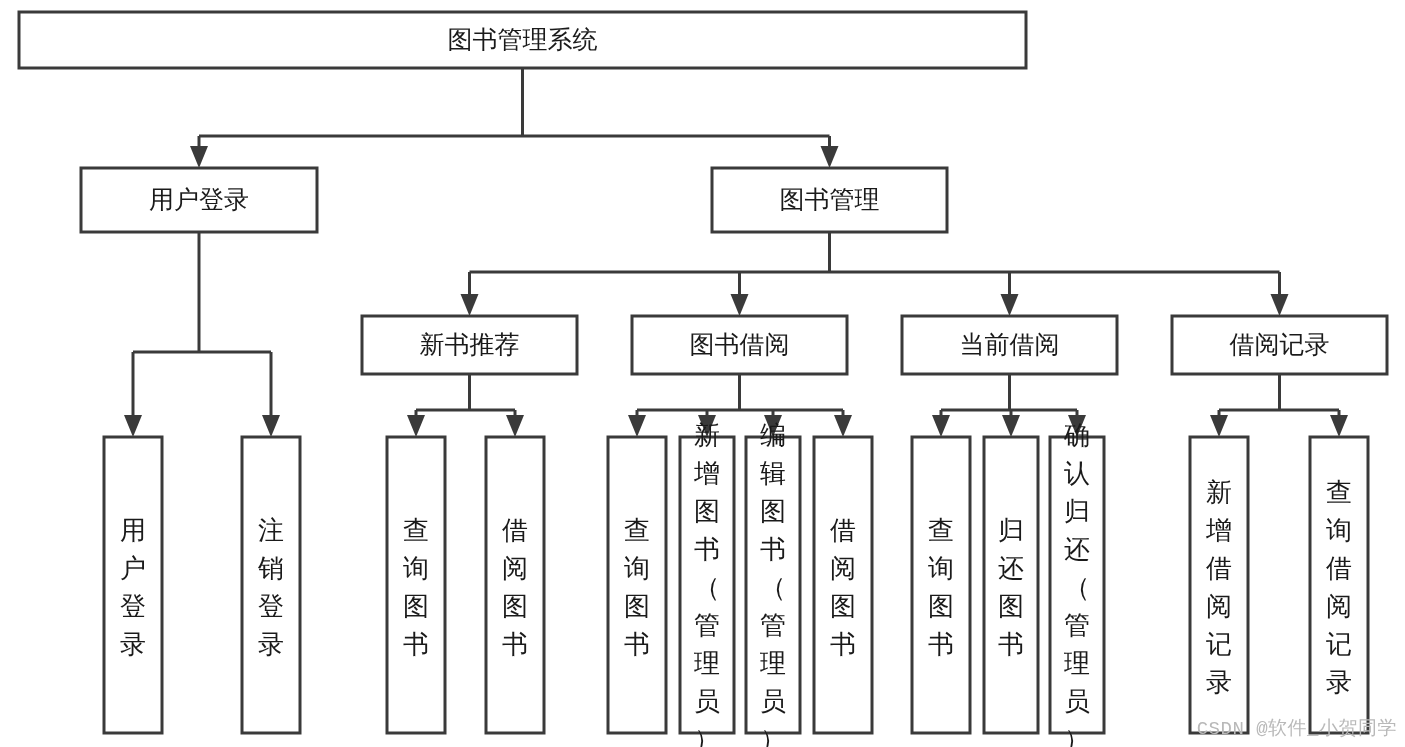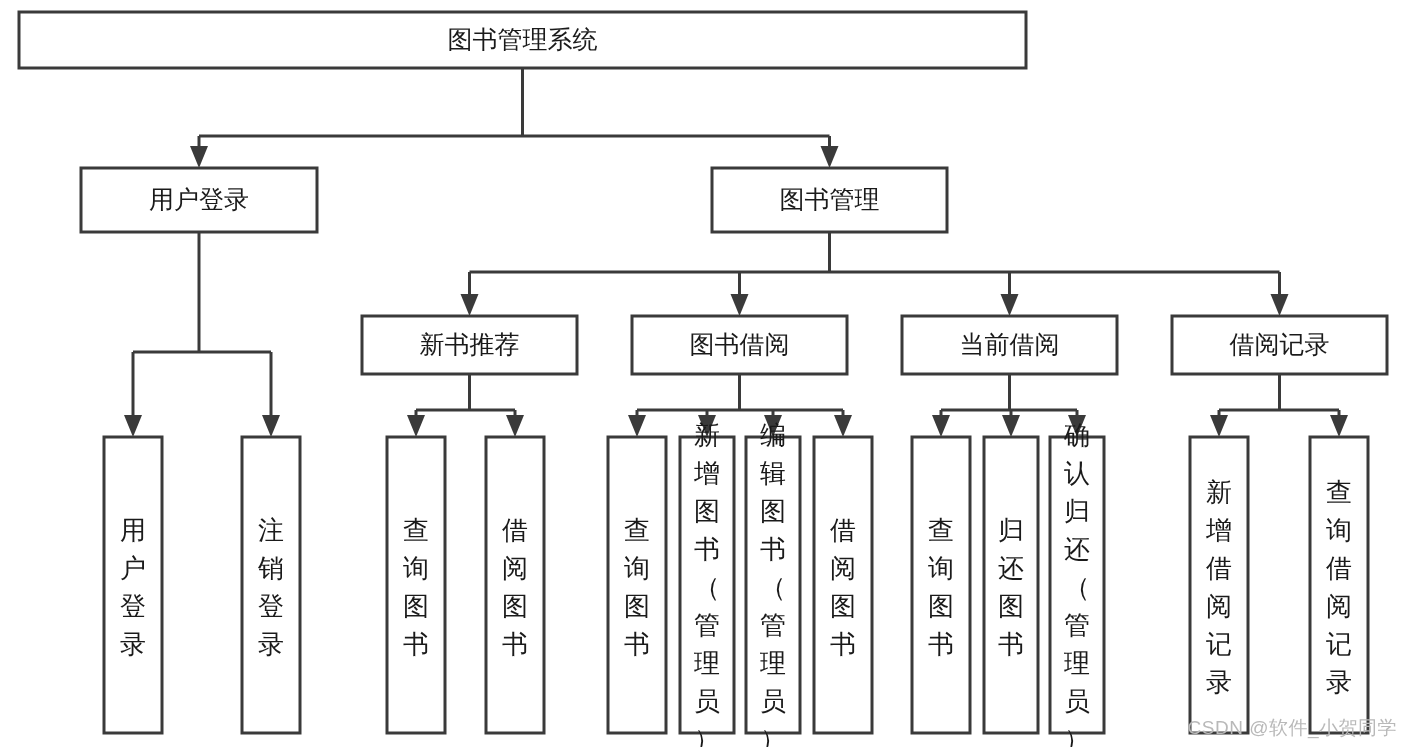"CSDN @软件_小贺同学" .watermark { font-family: Liberation Sans, sans-serif -> Liberation Mono, monospace }
